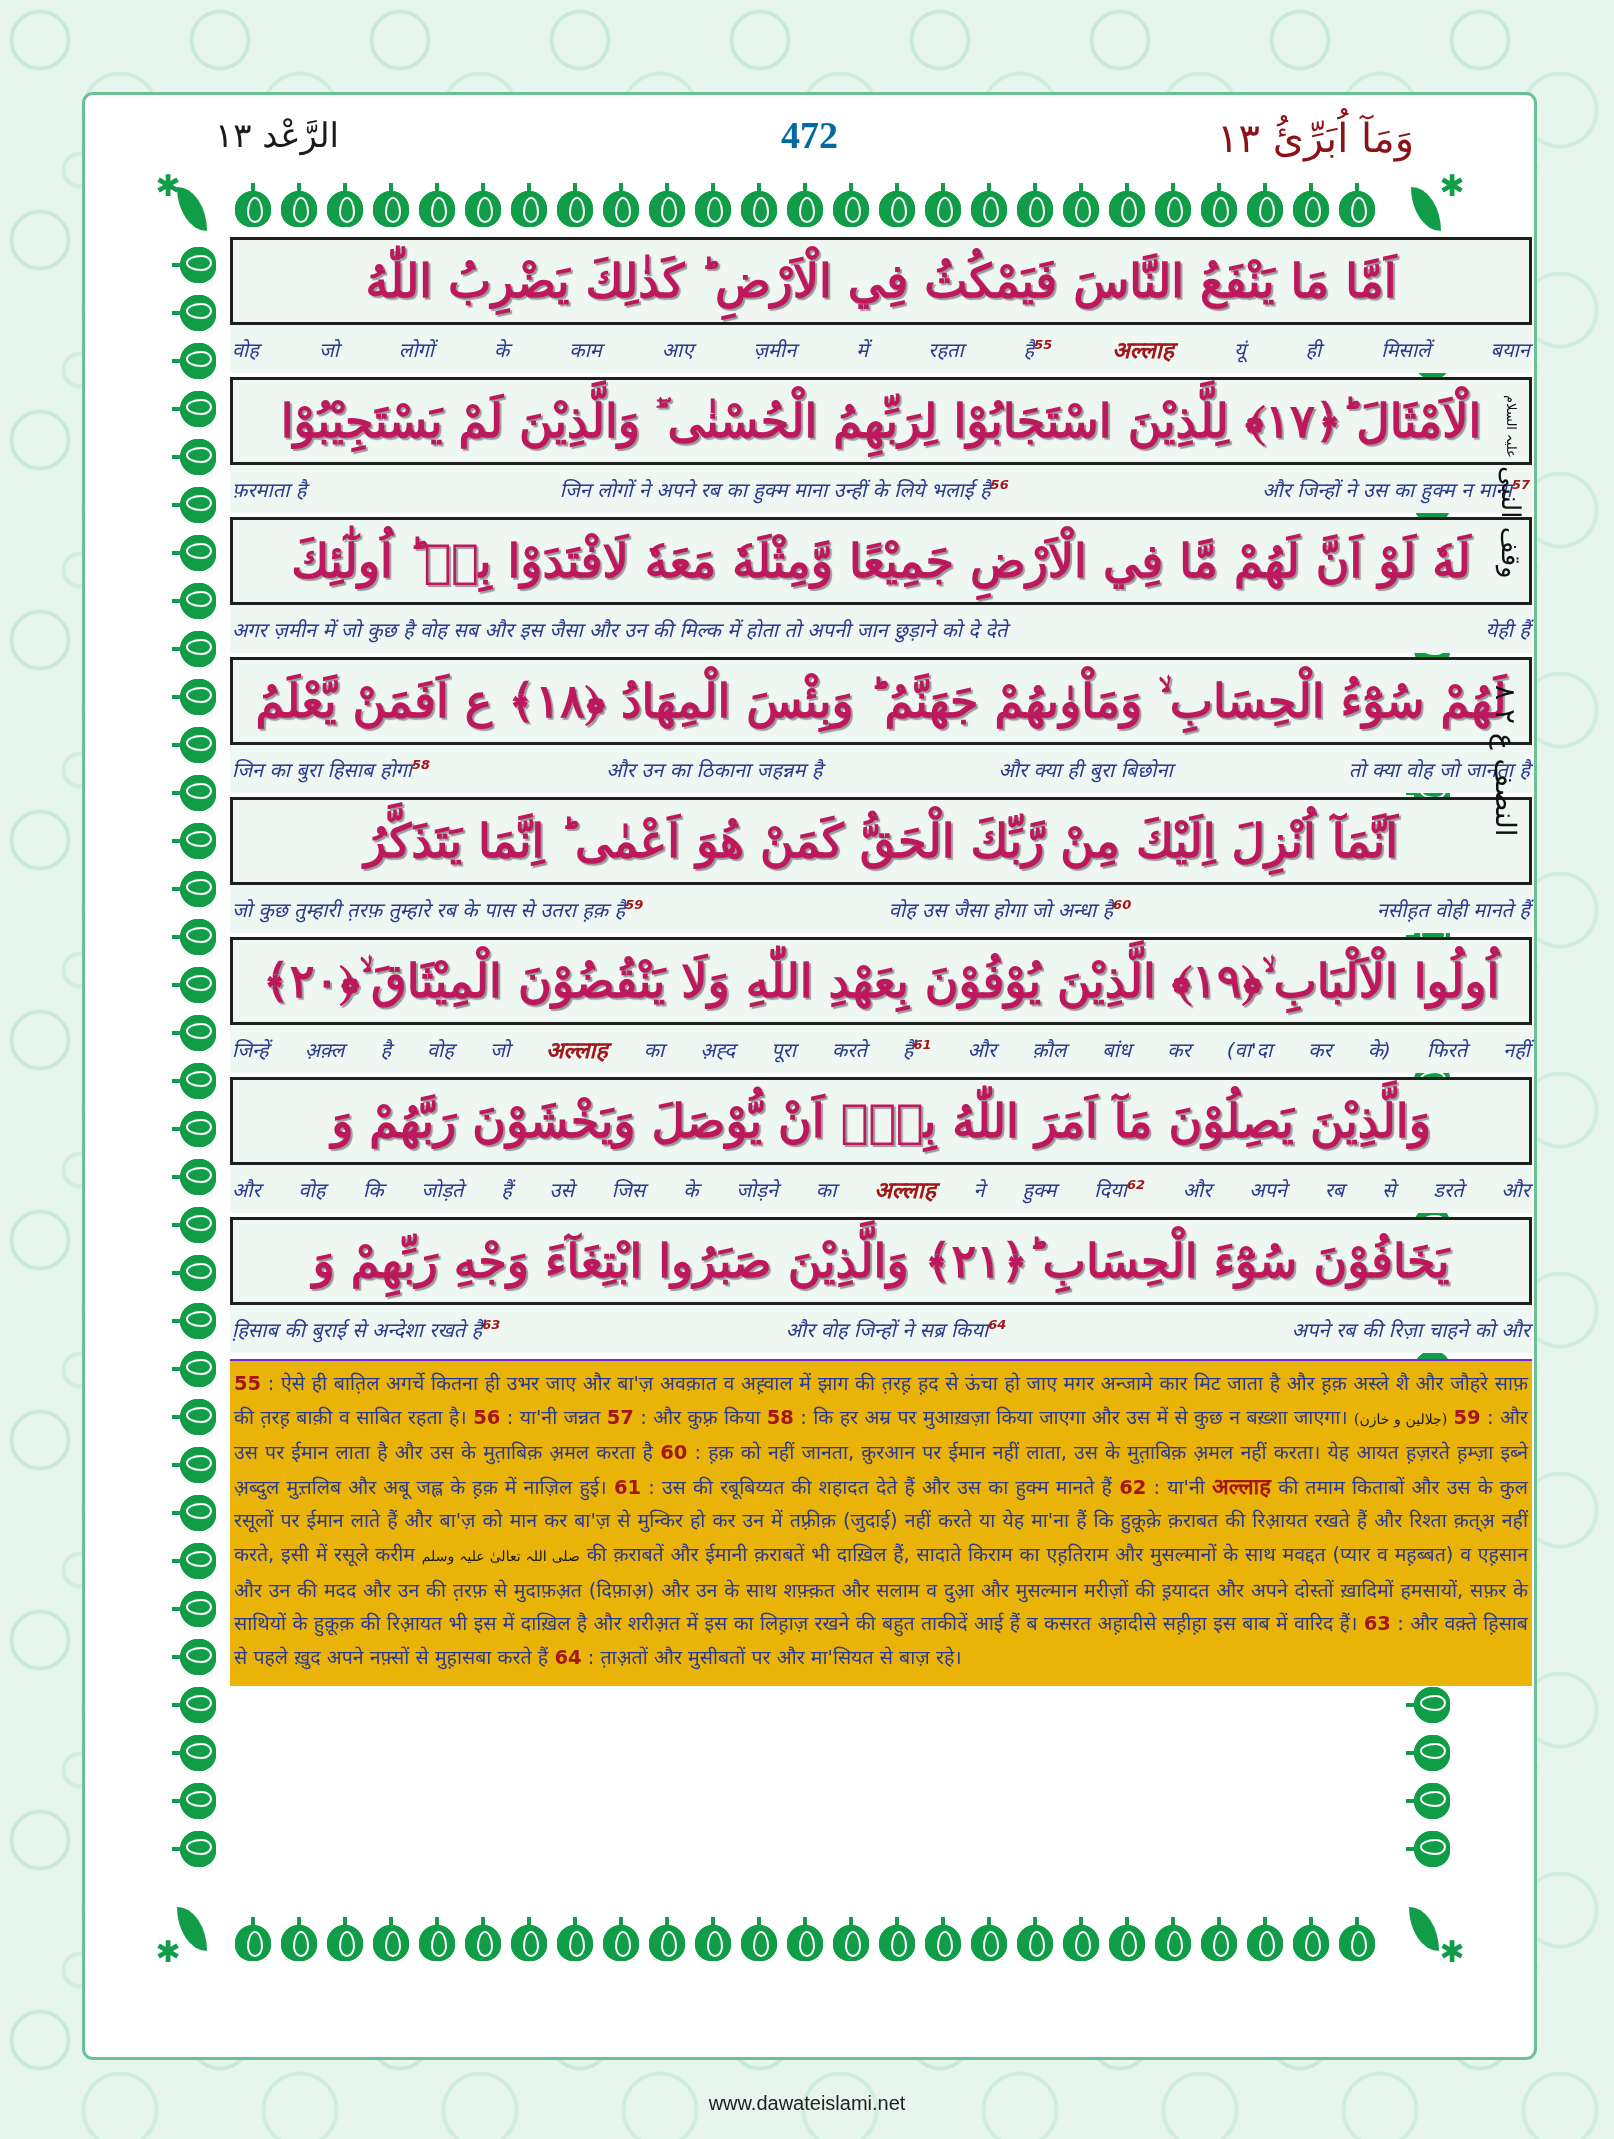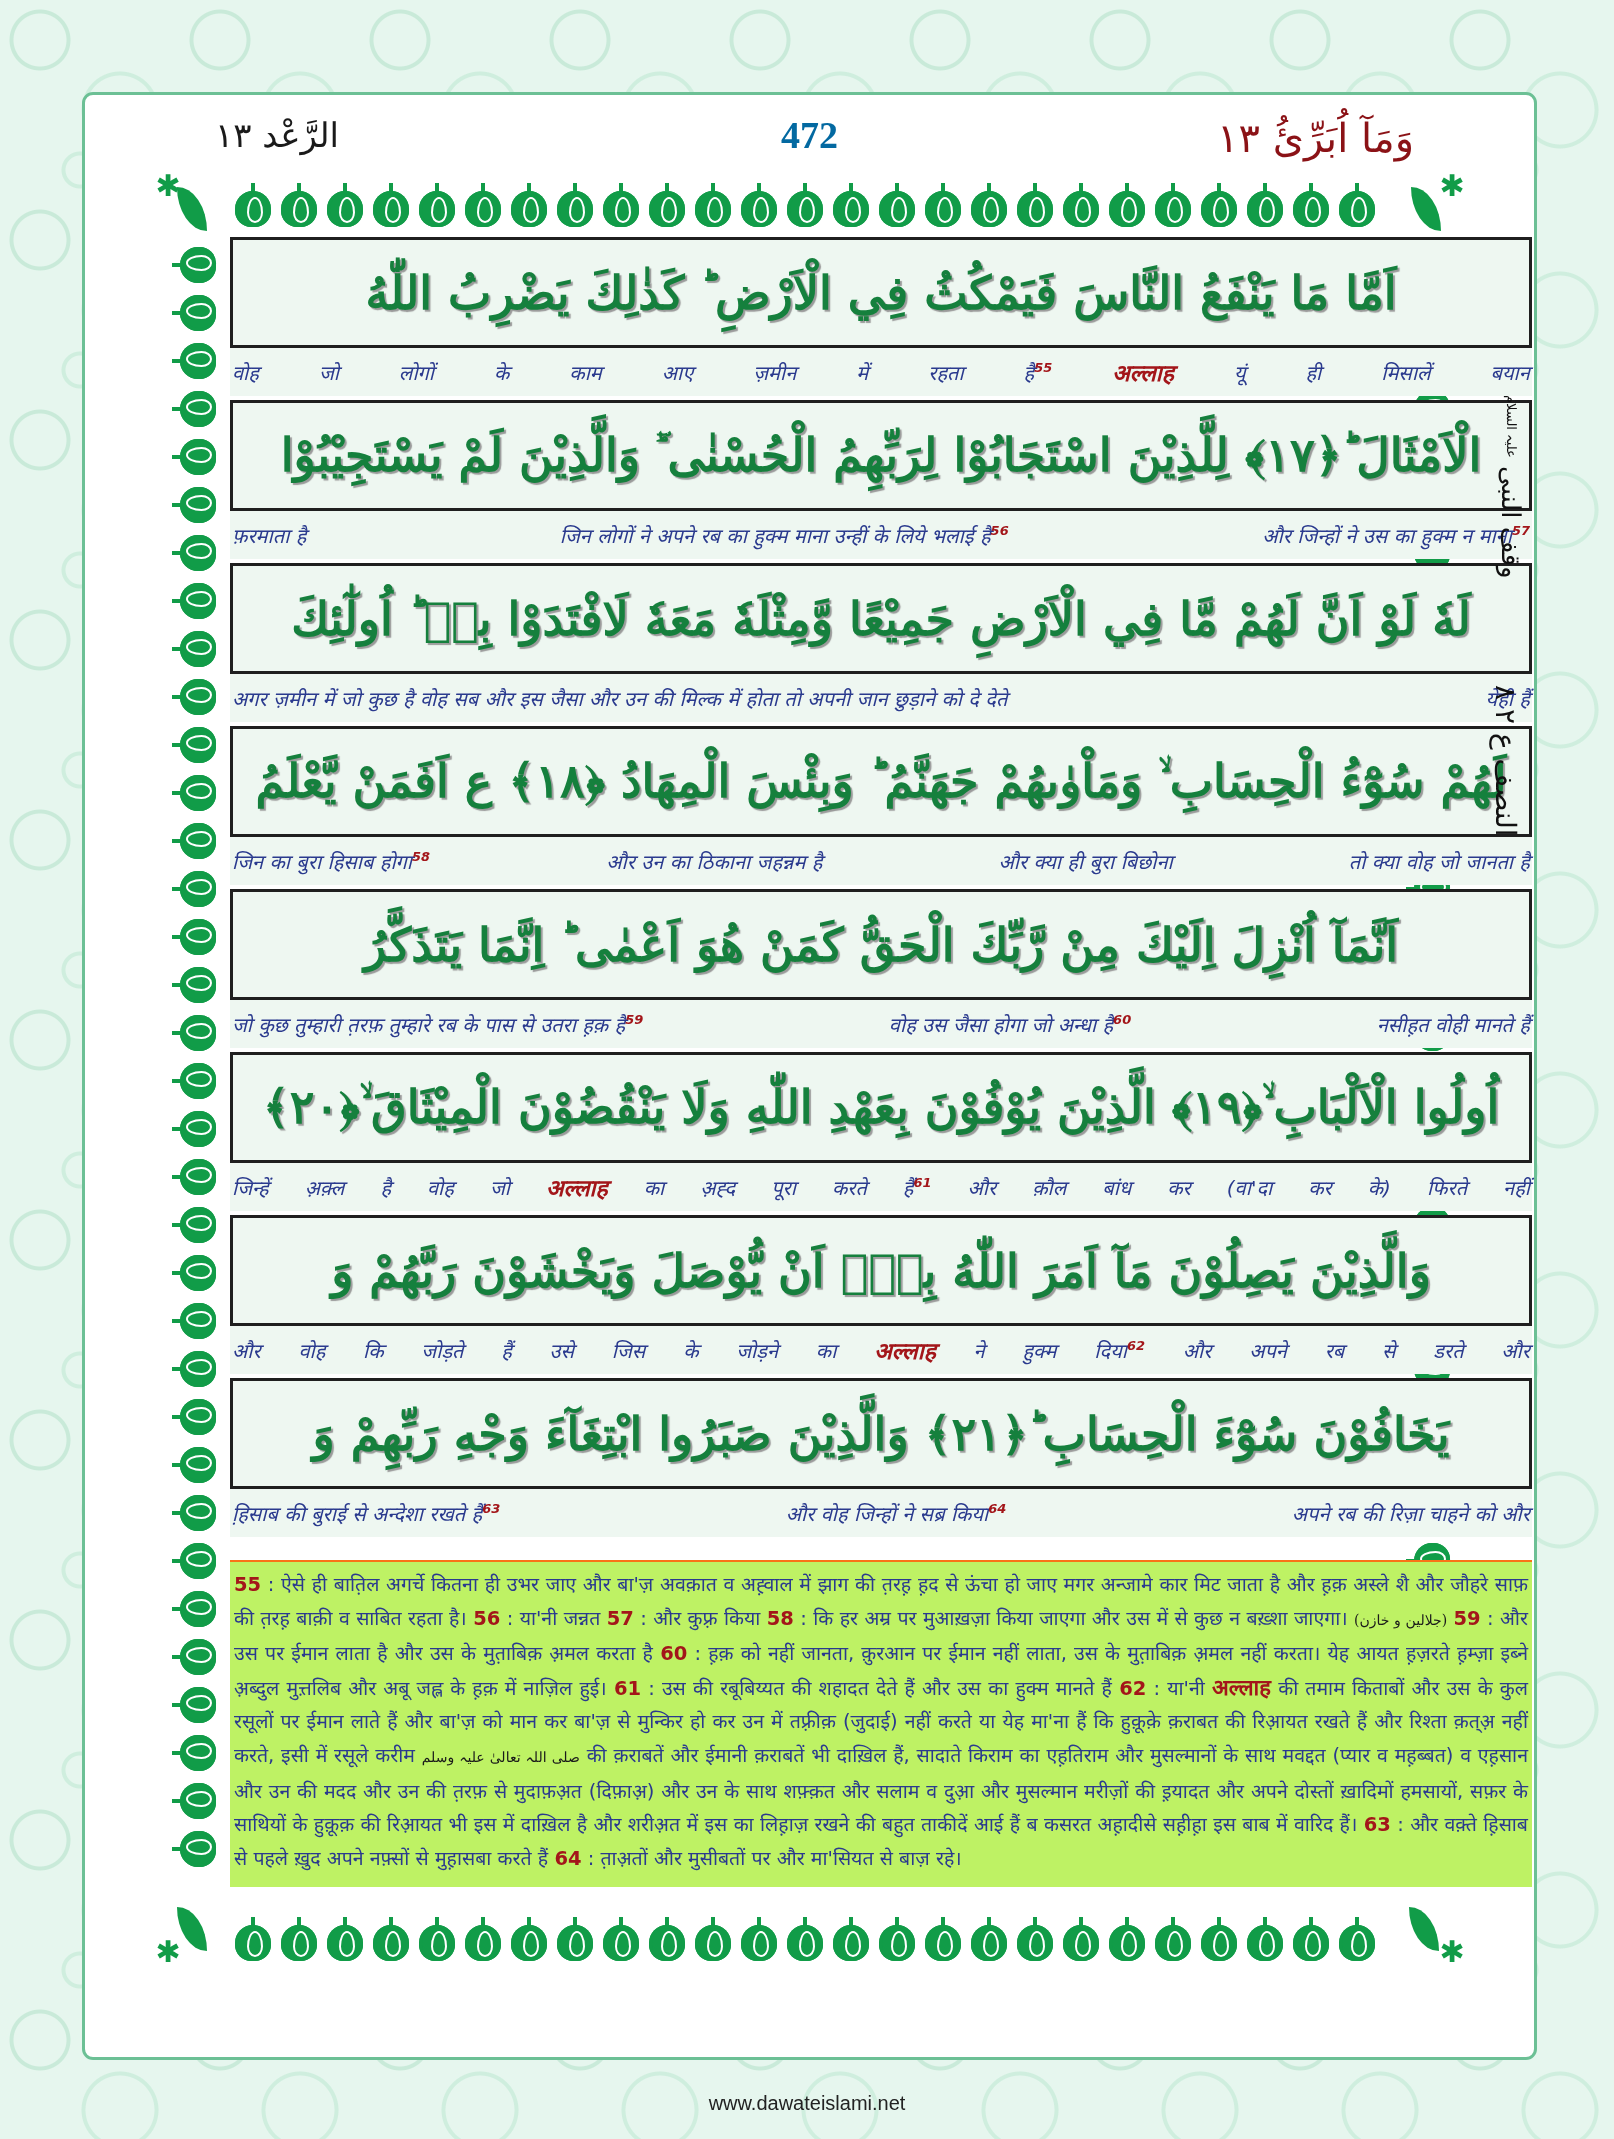"اَمَّا مَا يَنْفَعُ النَّاسَ فَيَمْكُثُ" .ayah { color: #15803d -> #be185d; height: 111px -> 88px }
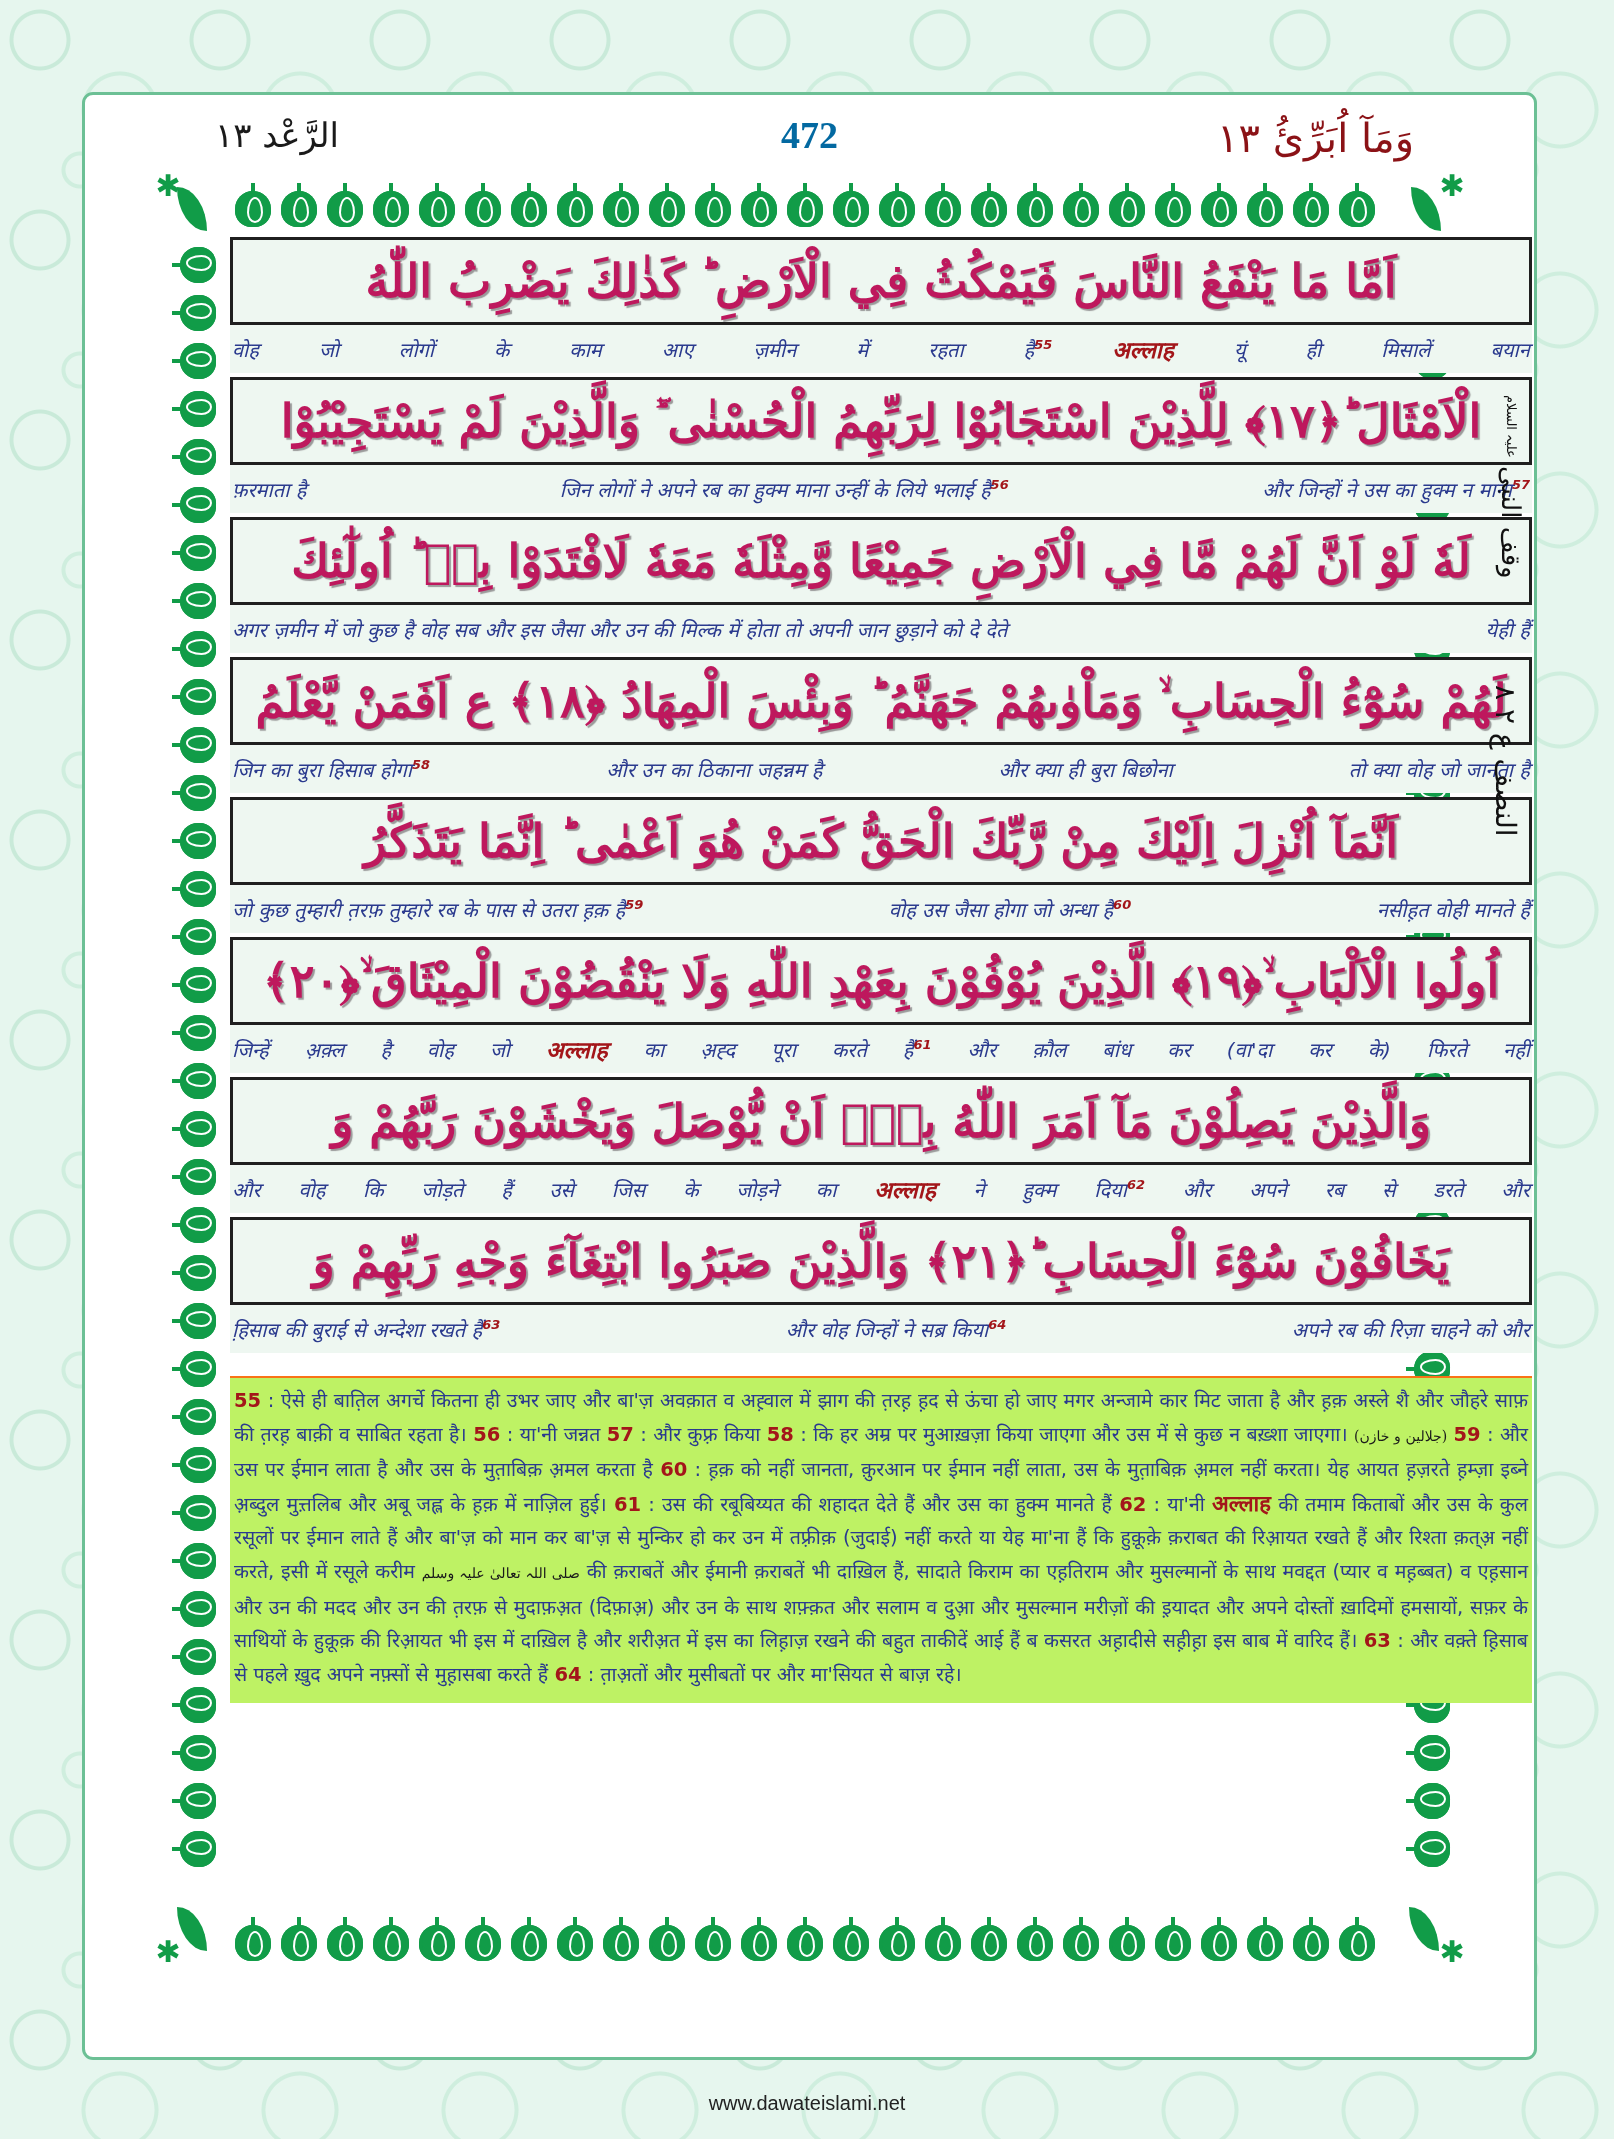"55 : ऐसे ही बात़िल" .notes { background: #bef264 -> #eab308; border-top: 2px solid #f97316 -> 2px solid #6d28d9; margin-top: 23px -> 6px }
